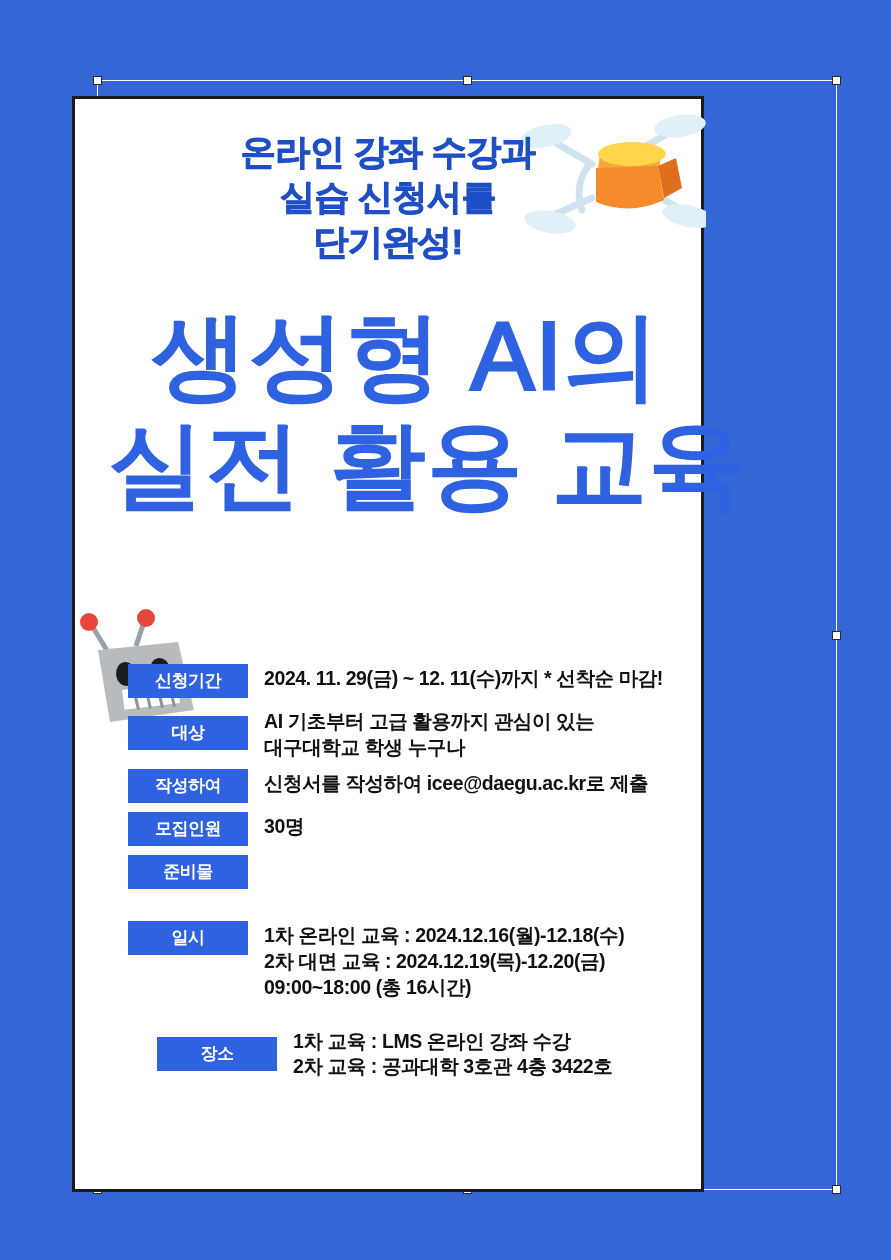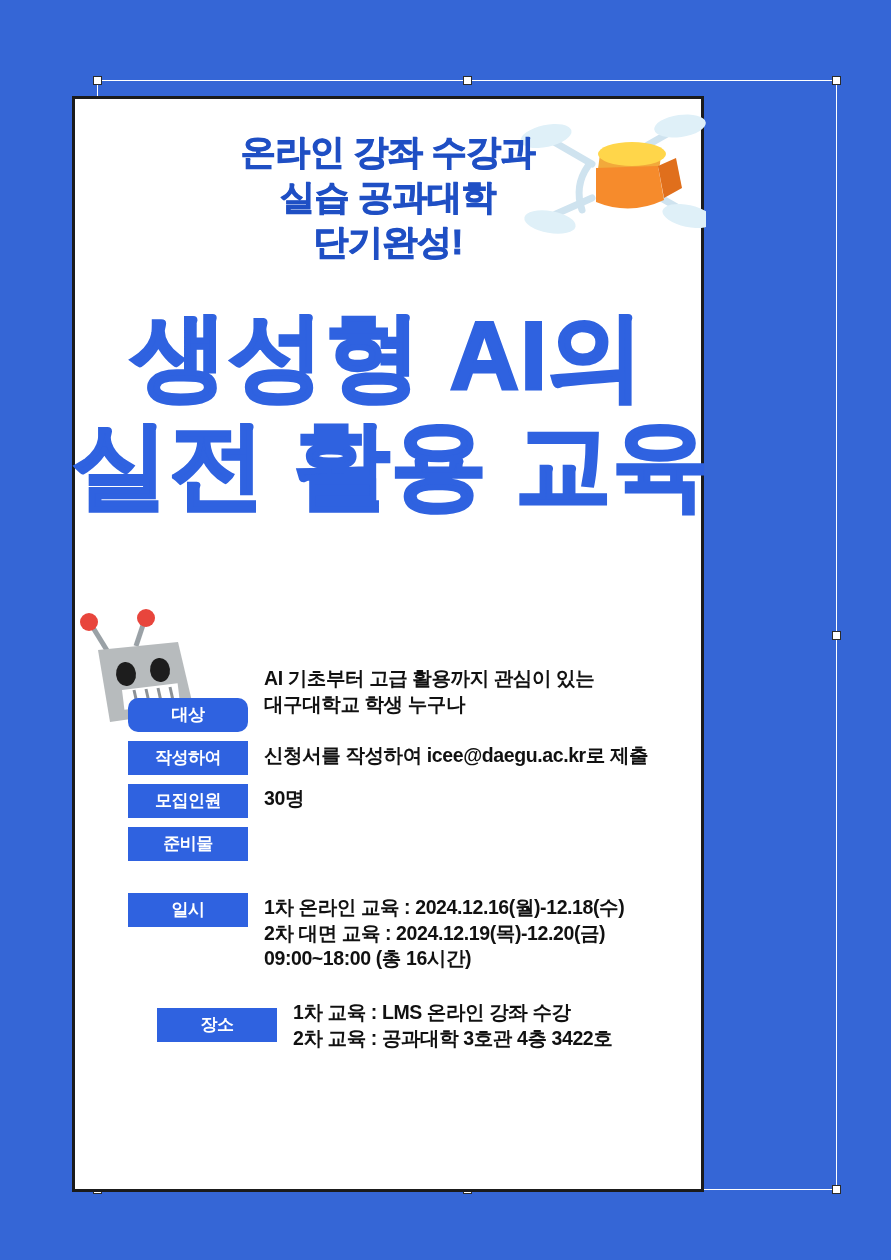"실습 공과대학" div { text: 공과대학 -> 신청서를 }
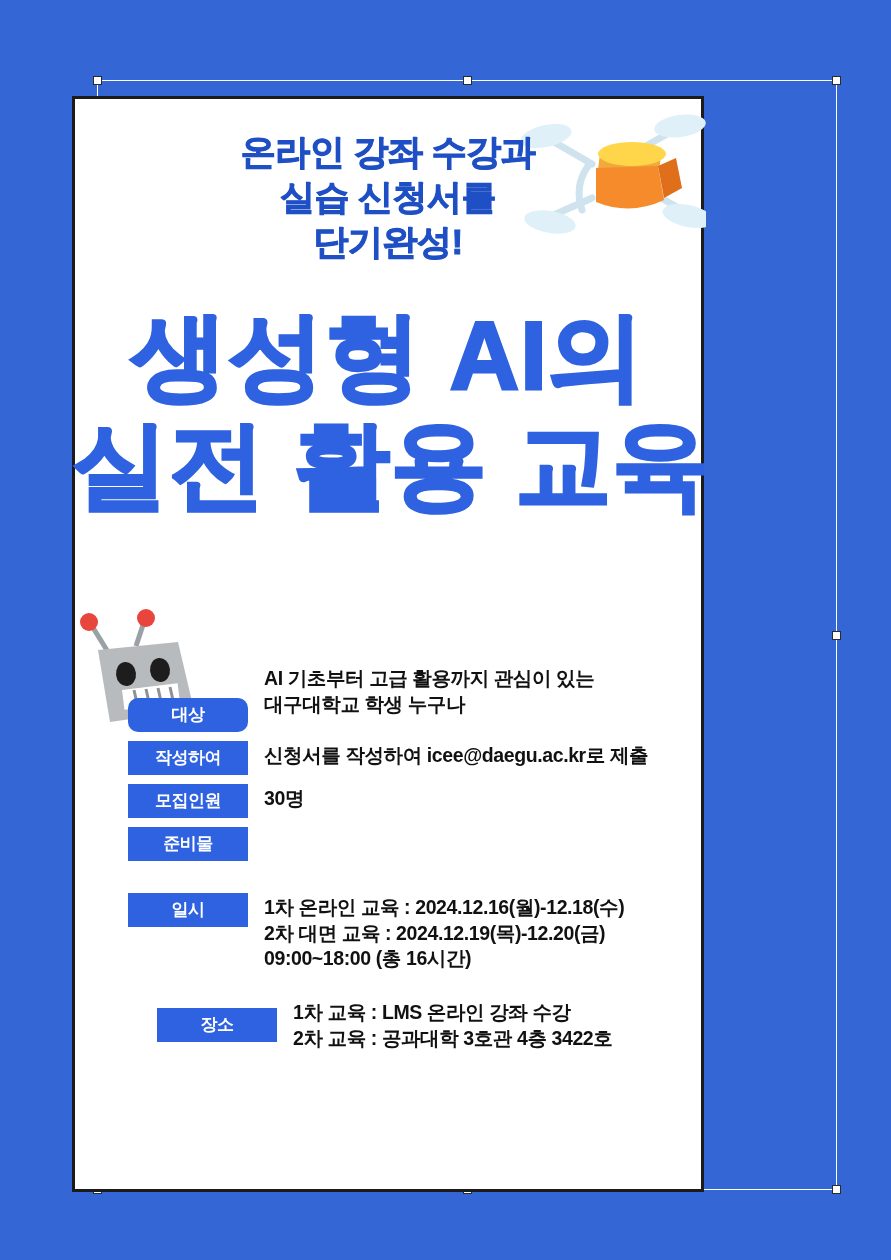"생성형 AI의" .title { font-weight: bold -> normal; padding-left: none -> 36px }
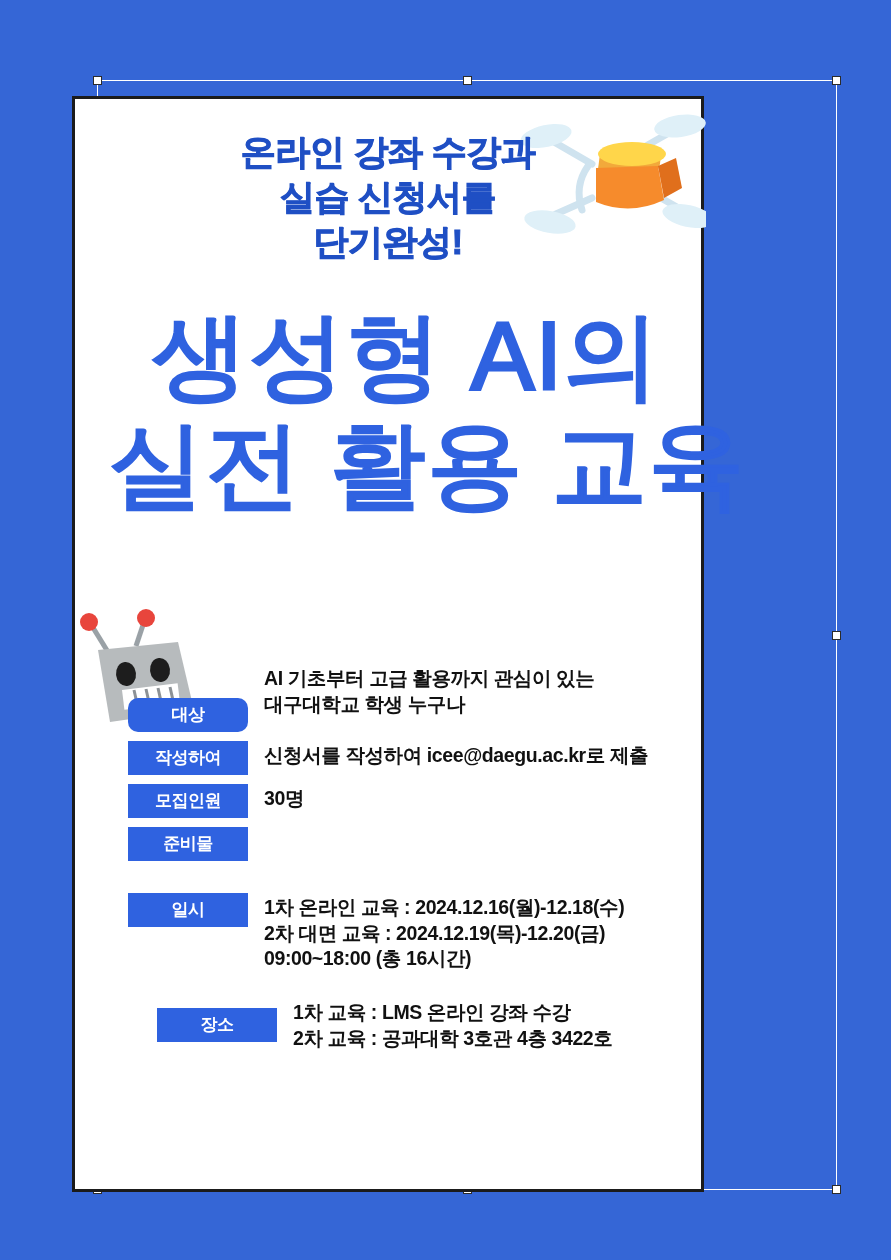"신청기간" div.row { html: none -> <div> <div>신청기간</div> <div>2024. 11. 29(금) ~ 12. 11(수)까지 * 선착순 마감!</div> </div> }
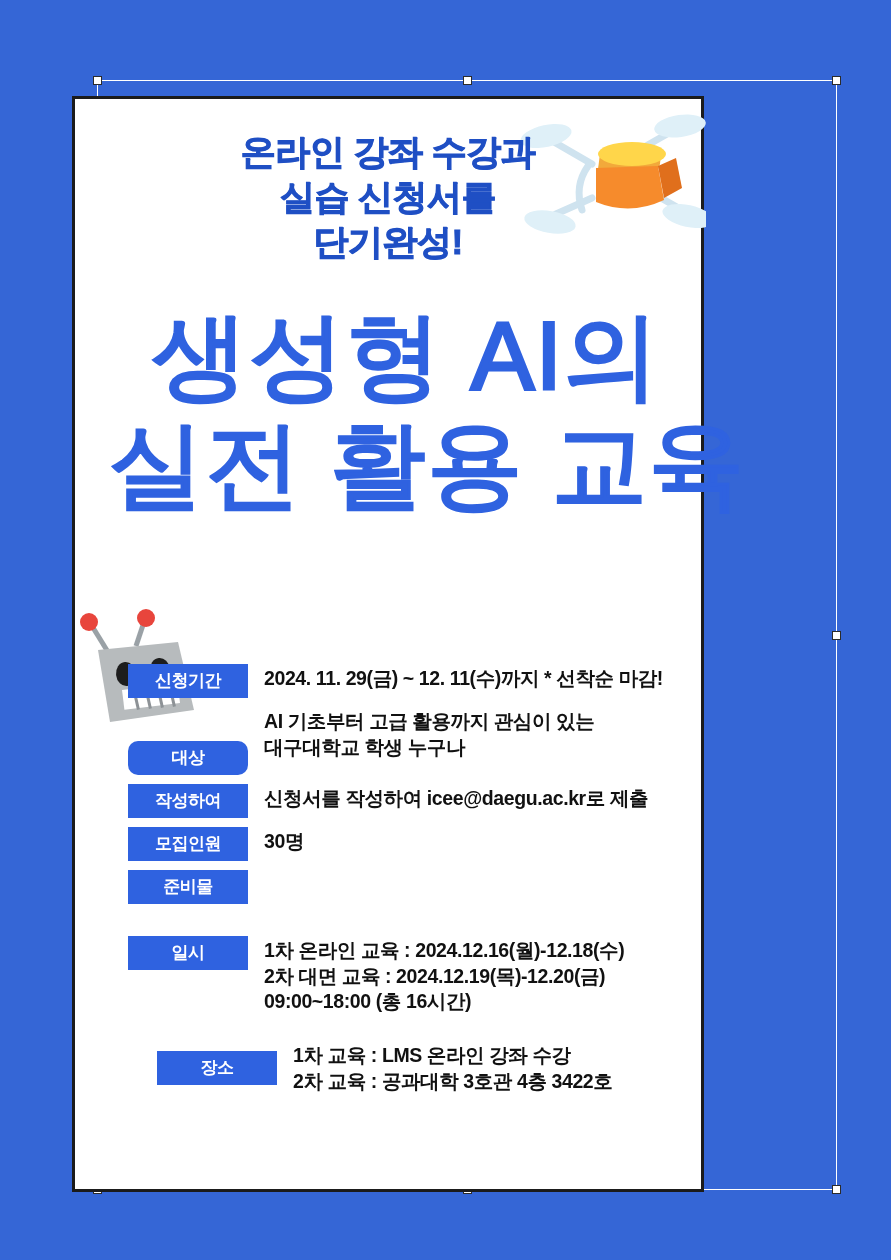"대상" .row.tall .tag { border-radius: 10px -> none; margin-top: 34px -> 9px }
